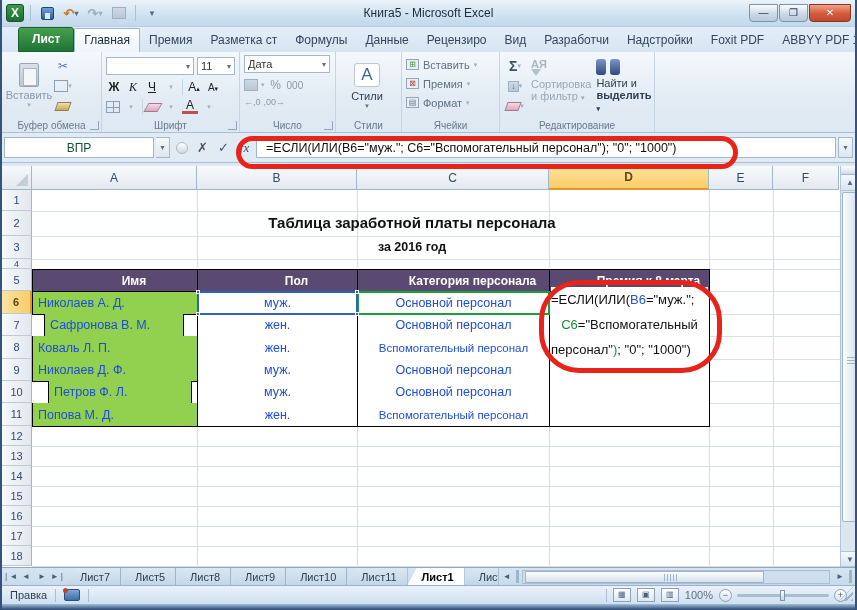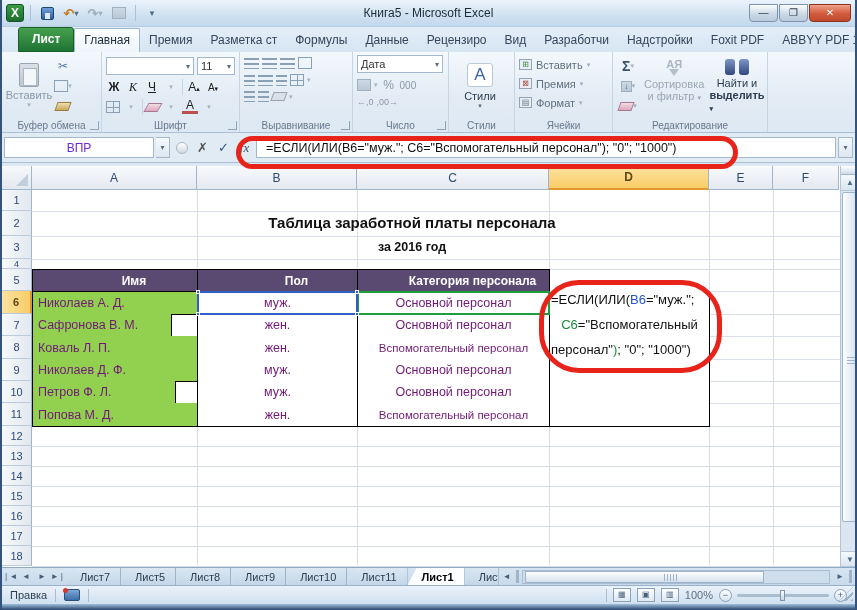"АЯ" .vlabelbtn { align-items: center -> none }
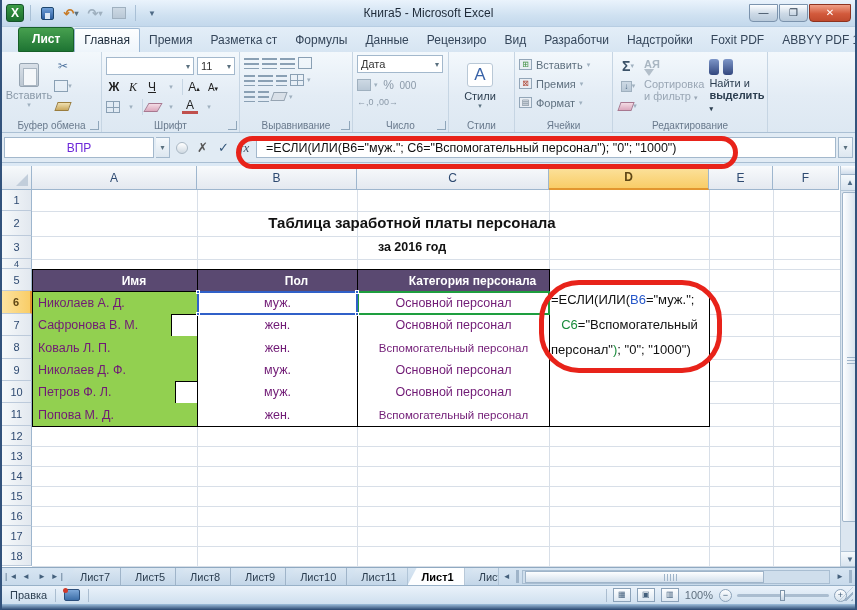"Выравнивание" div.rgroup { html: <div> <div> <div></div> <div></div> <div></div> <div></div> </div> <div> <div></div> <div></div> <div></div> <div></div> <span>▾</span> </div> <div> <div></div> <div></div> <div></div> <span>▾</span> </div> <div>Выравнивание</div> <div></div> </div> -> none }
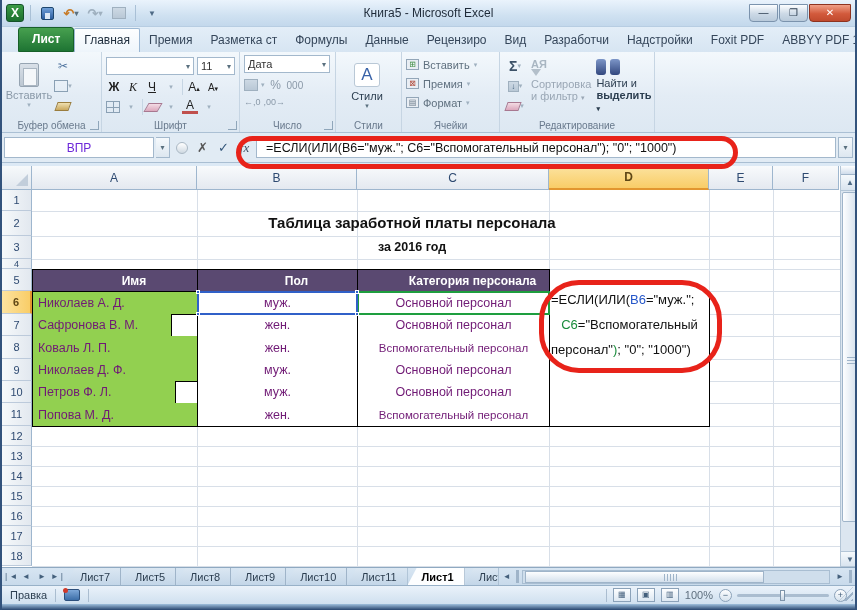"ВПР" .namebox { color: #6d28d9 -> #14532d }
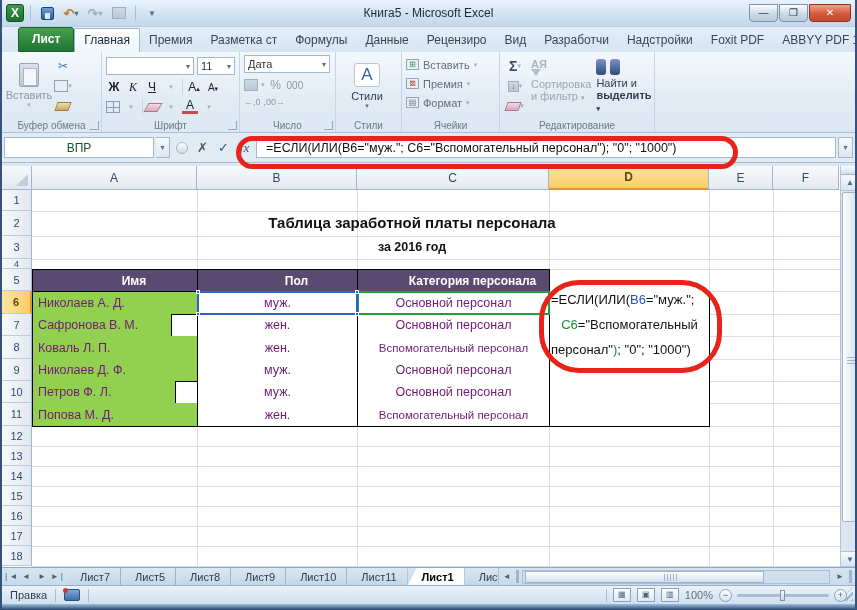"Премия к 8 марта" div.tbl-hcell { html: none -> <div>Премия к 8 марта</div> }
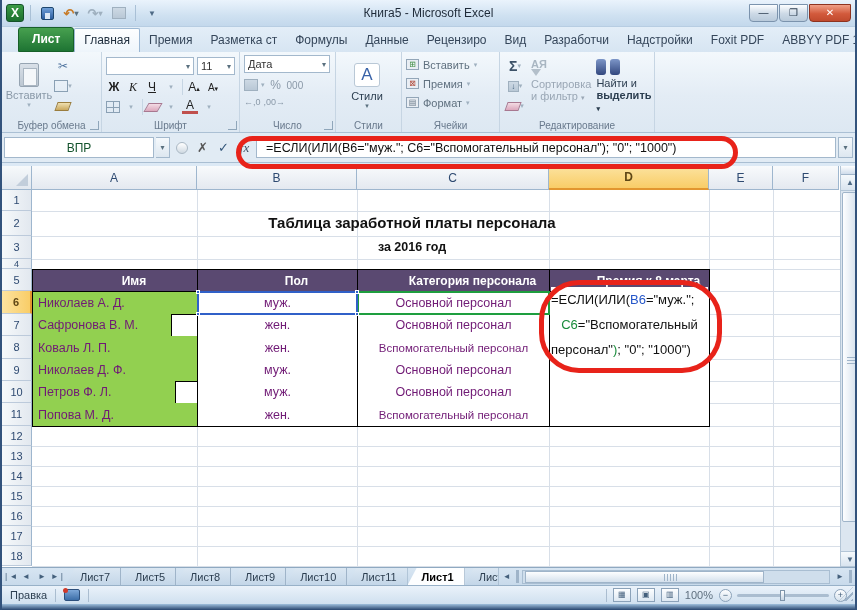"Николаев А. Д." .tbl-cell { color: #701a75 -> #1d4ed8 }
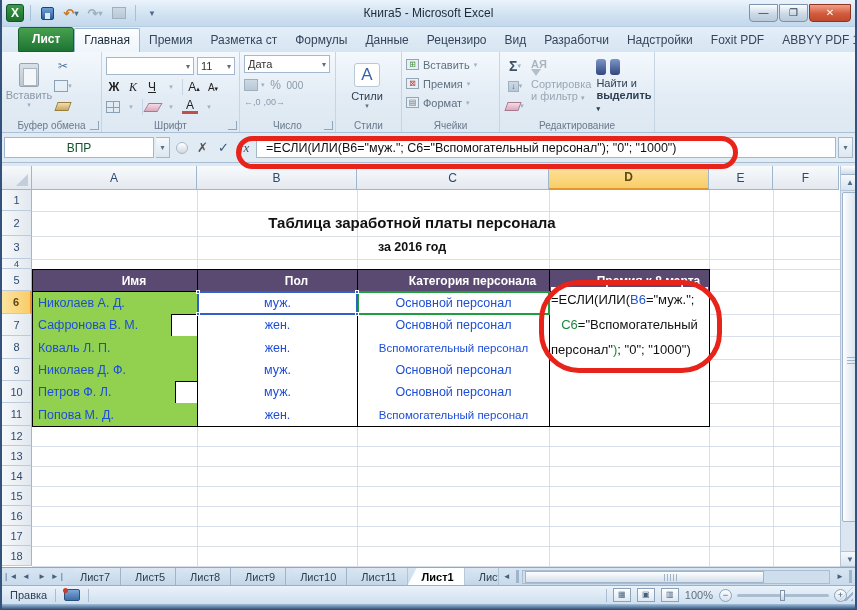"Сафронова В. М." div.tbl-cell { left: 0 -> 12px }
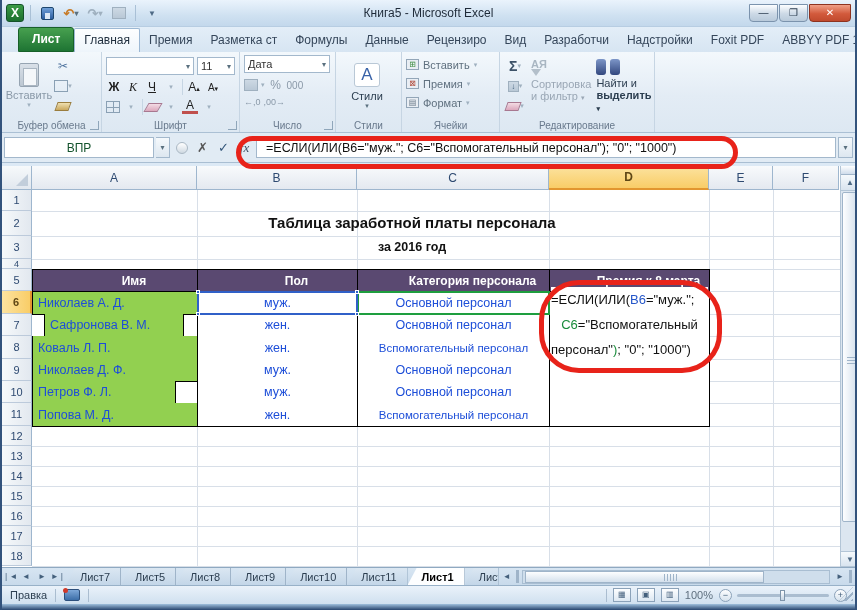"Петров Ф. Л." div.tbl-cell { left: 0 -> 16px }
